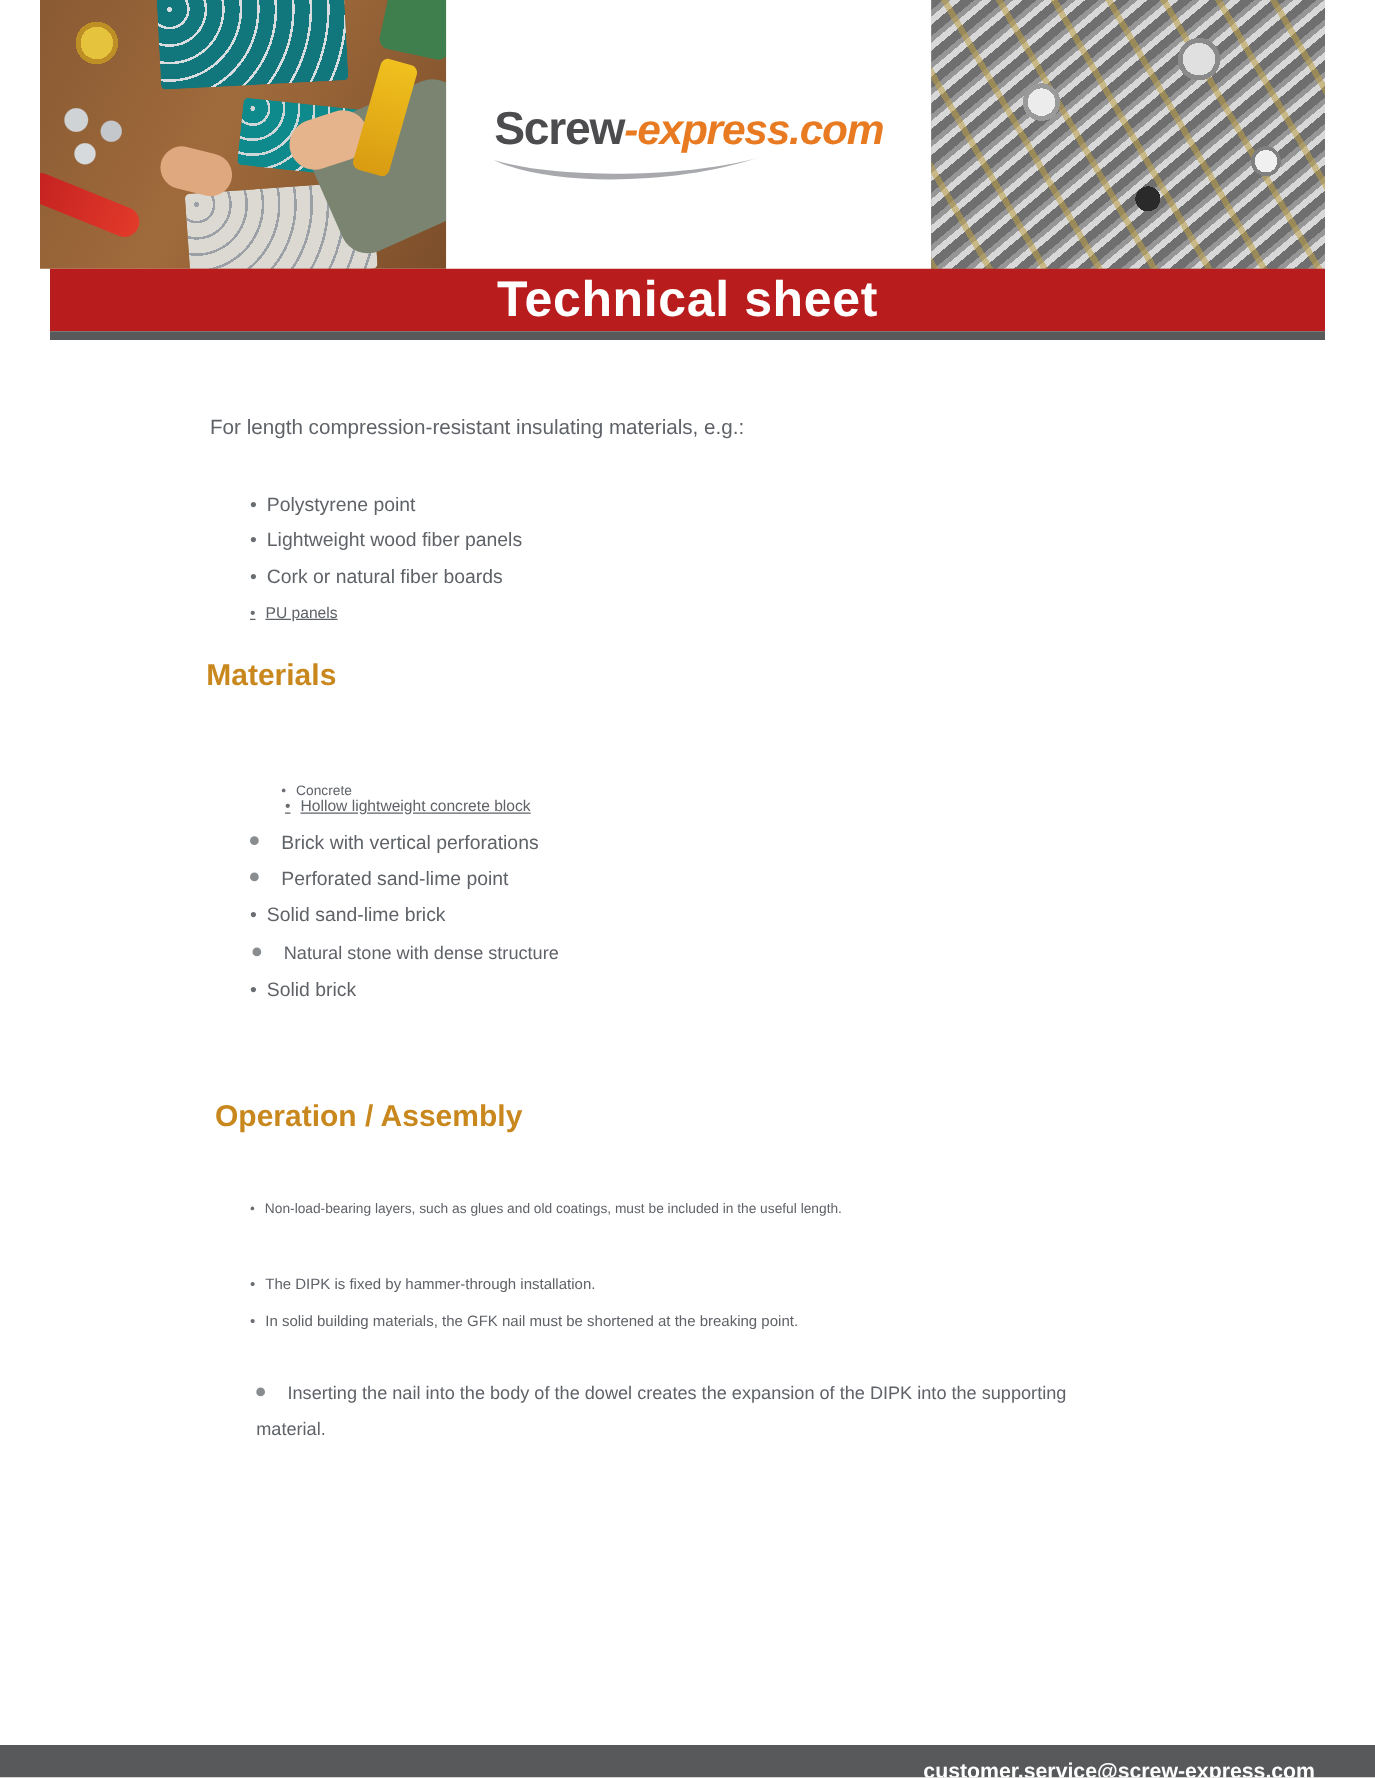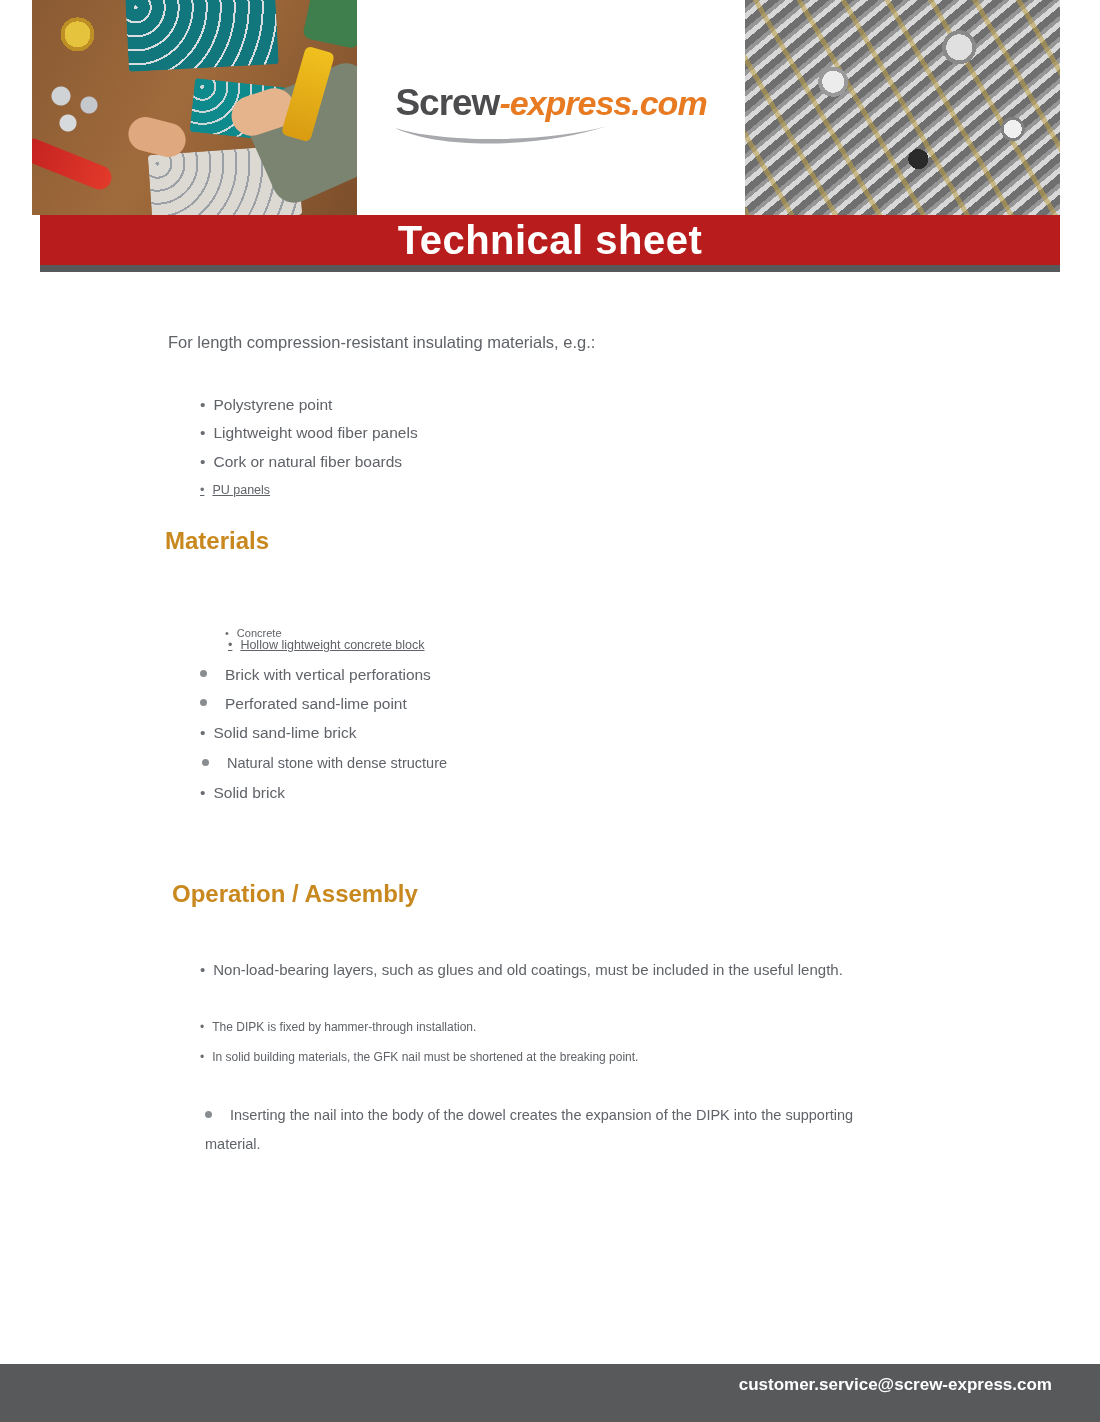"• Non-load-bearing layers, such as" .t-op { font-size: 15px -> 11px }
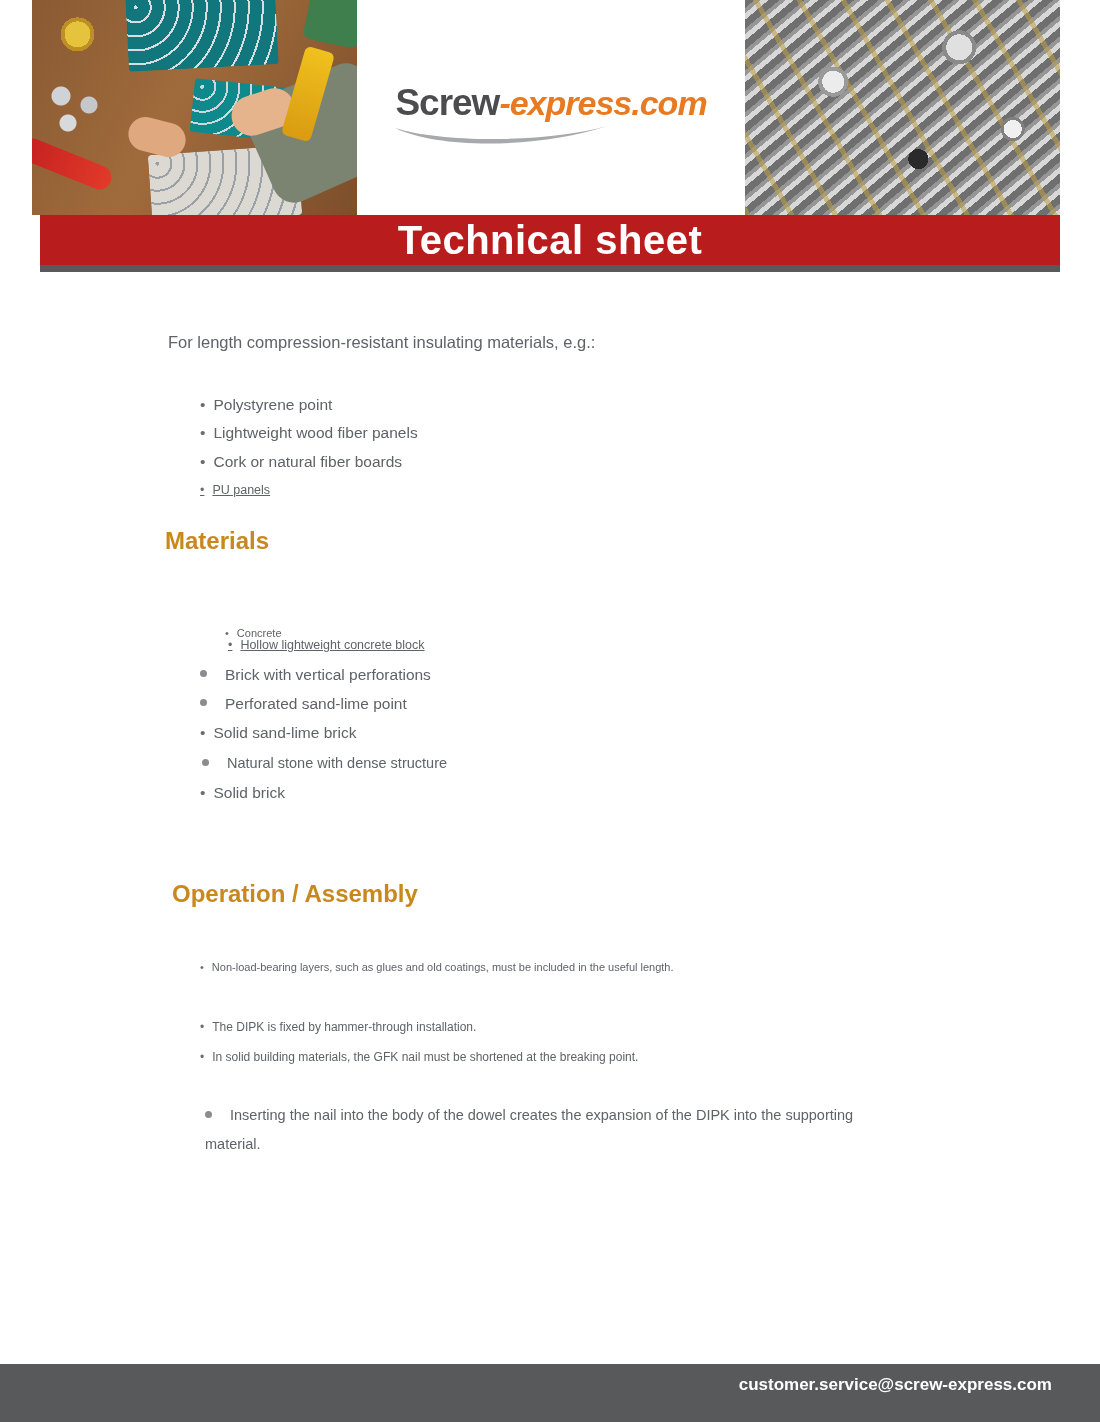"customer.service@screw-express.com" .footer { height: 58px -> 26px }
